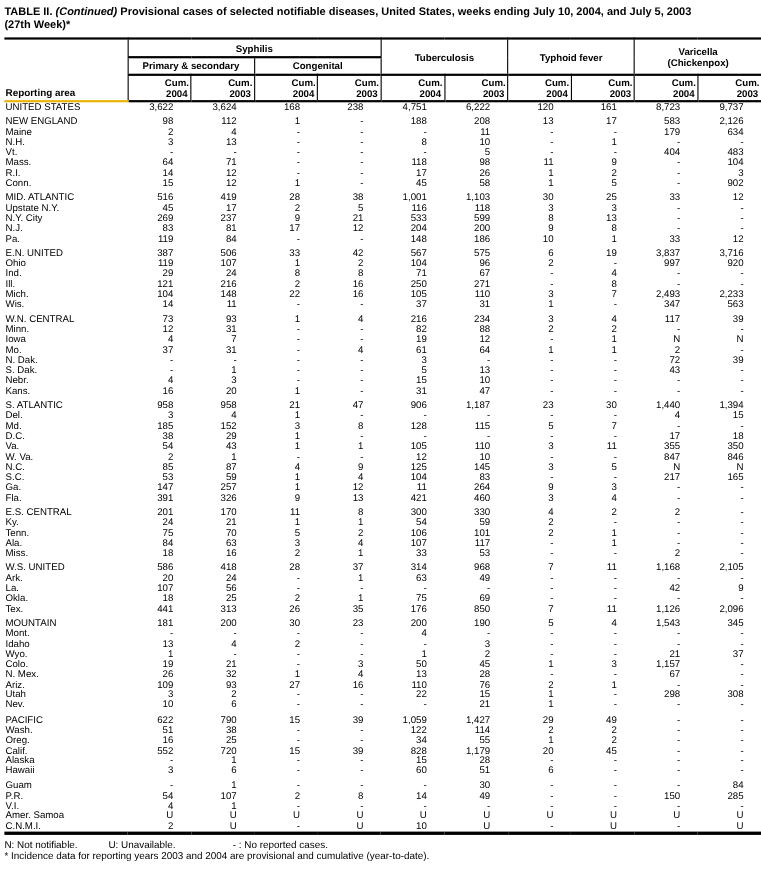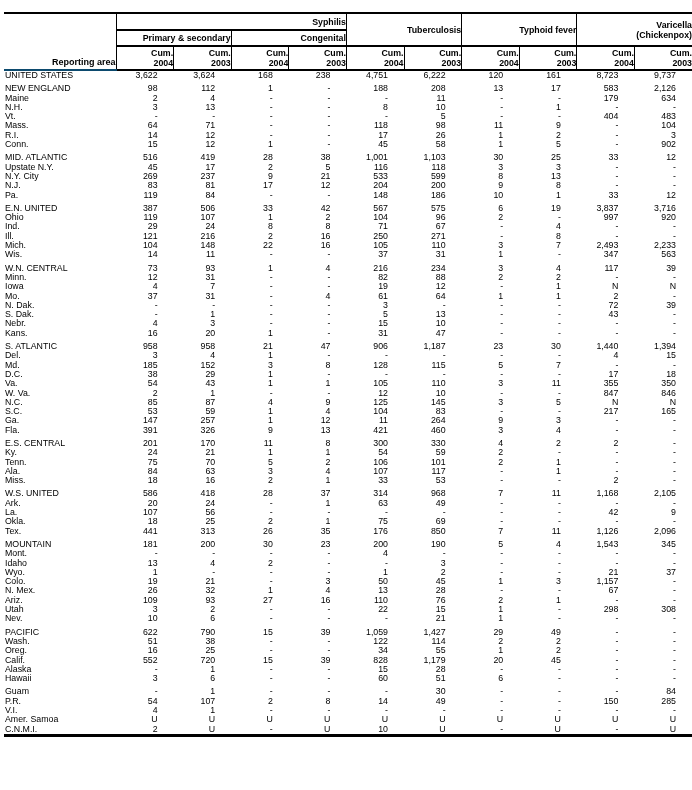"TABLE II. (Continued) Provisional cases" div.title { html: none -> <div><span>TABLE II.</span> <span>(Continued)</span> <span>Provisional cases of selected notifiable diseases, United States, weeks ending July 10, 2004, and July 5, 2003</span></div> }
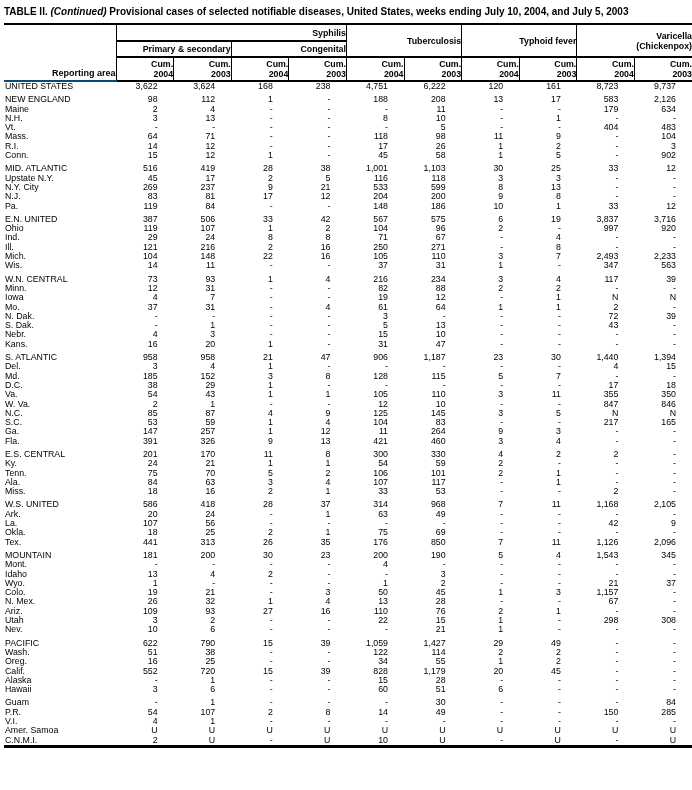"(27th Week)*" div.title { html: none -> <div>(27th Week)*</div> }
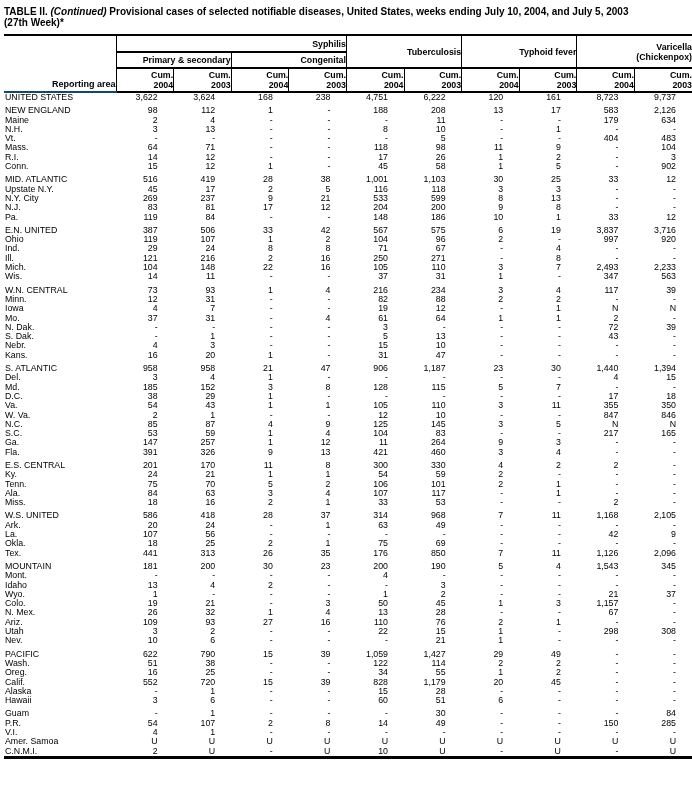"Syphilis" th { text-align: right -> center }
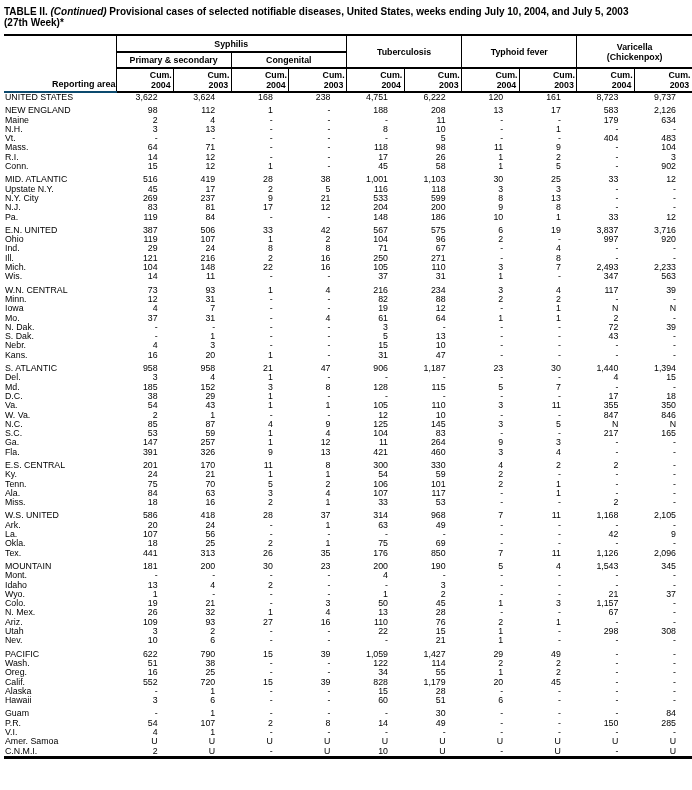"Reporting area" .area-th { border-bottom: 2px solid #0c4a6e -> 2px solid #eab308; text-align: right -> left }
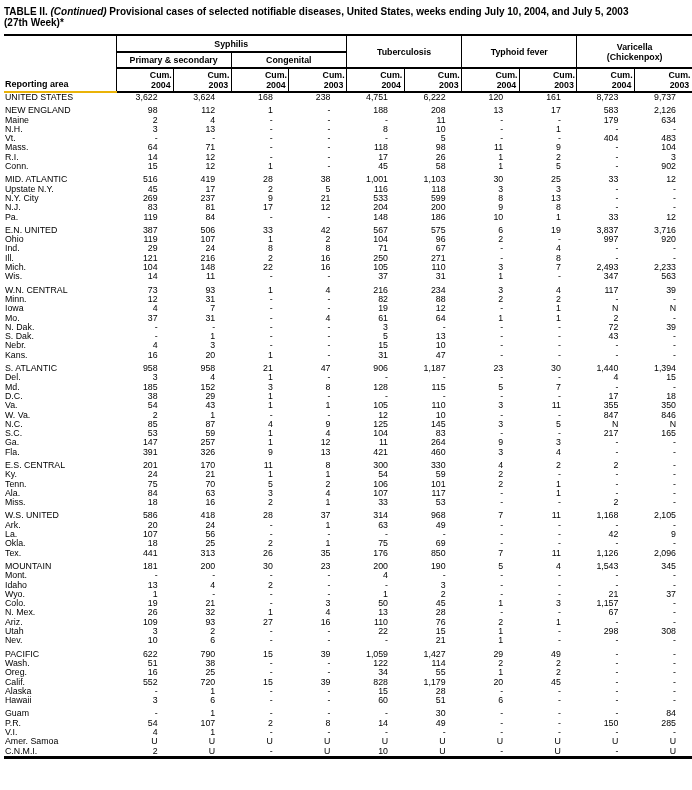"N: Not notifiable. U: Unavailable." div.foot { html: none -> <div> <div><span>N: Not notifiable.</span><span>U: Unavailable.</span><span>- : No reported cases.</span></div> <div>* Incidence data for reporting years 2003 and 2004 are provisional and cumulative (year-to-date).</div> </div> }
